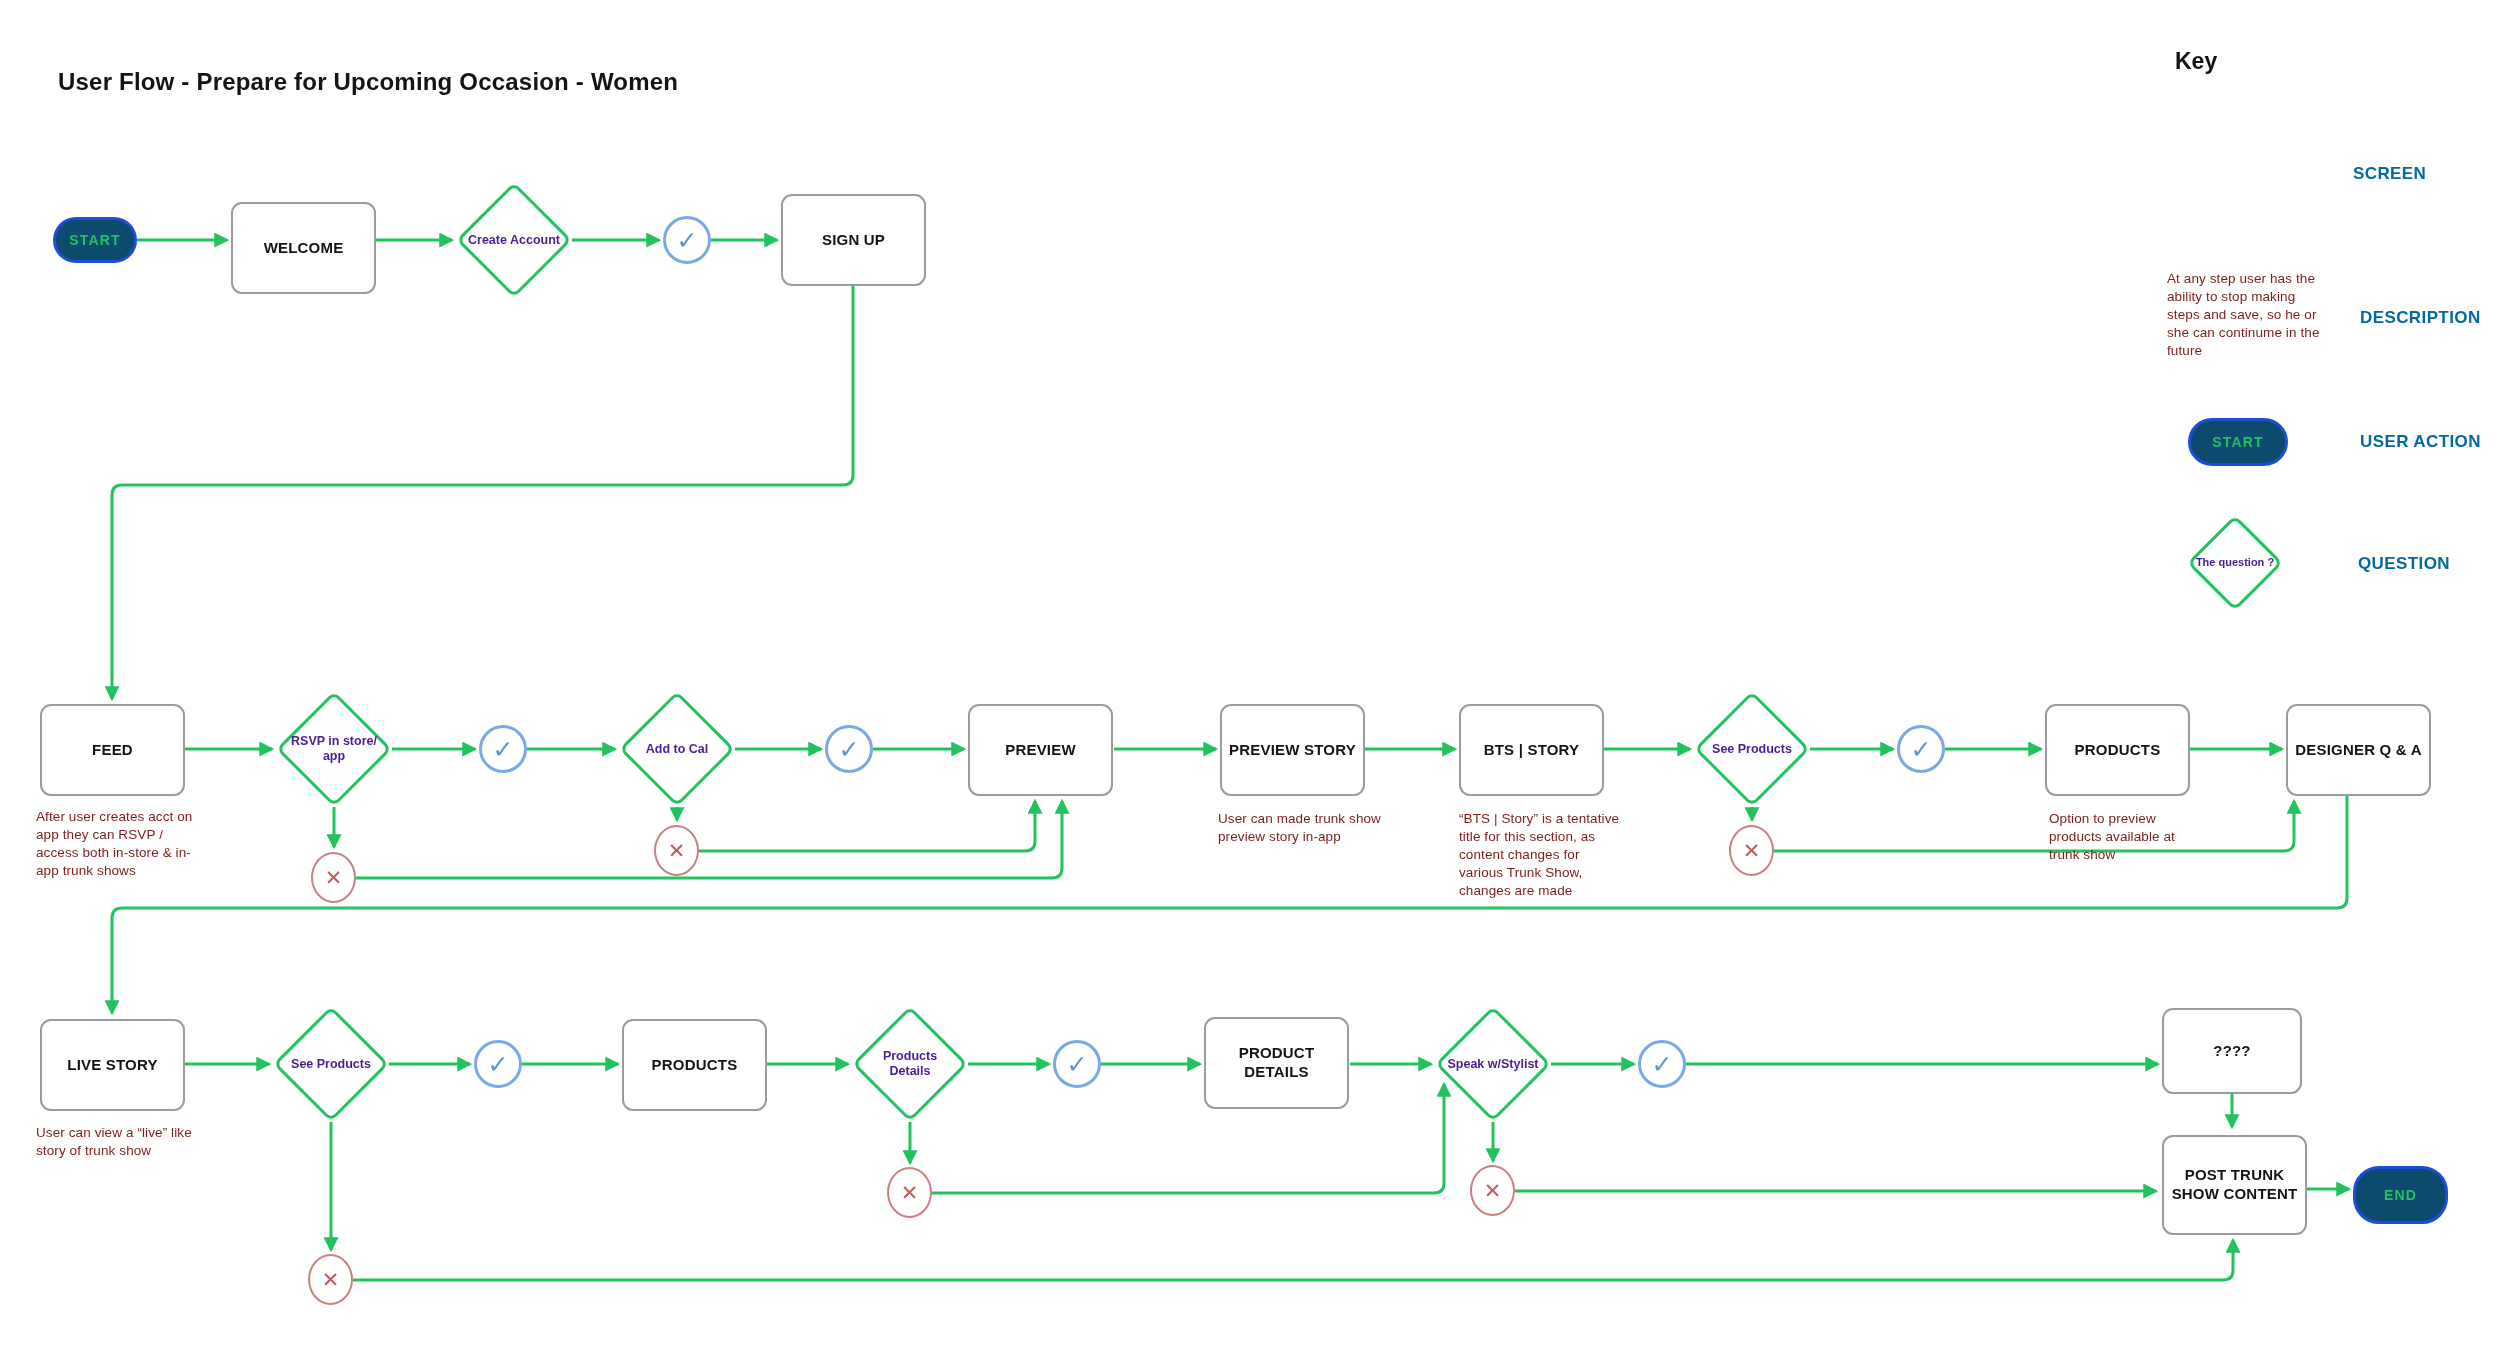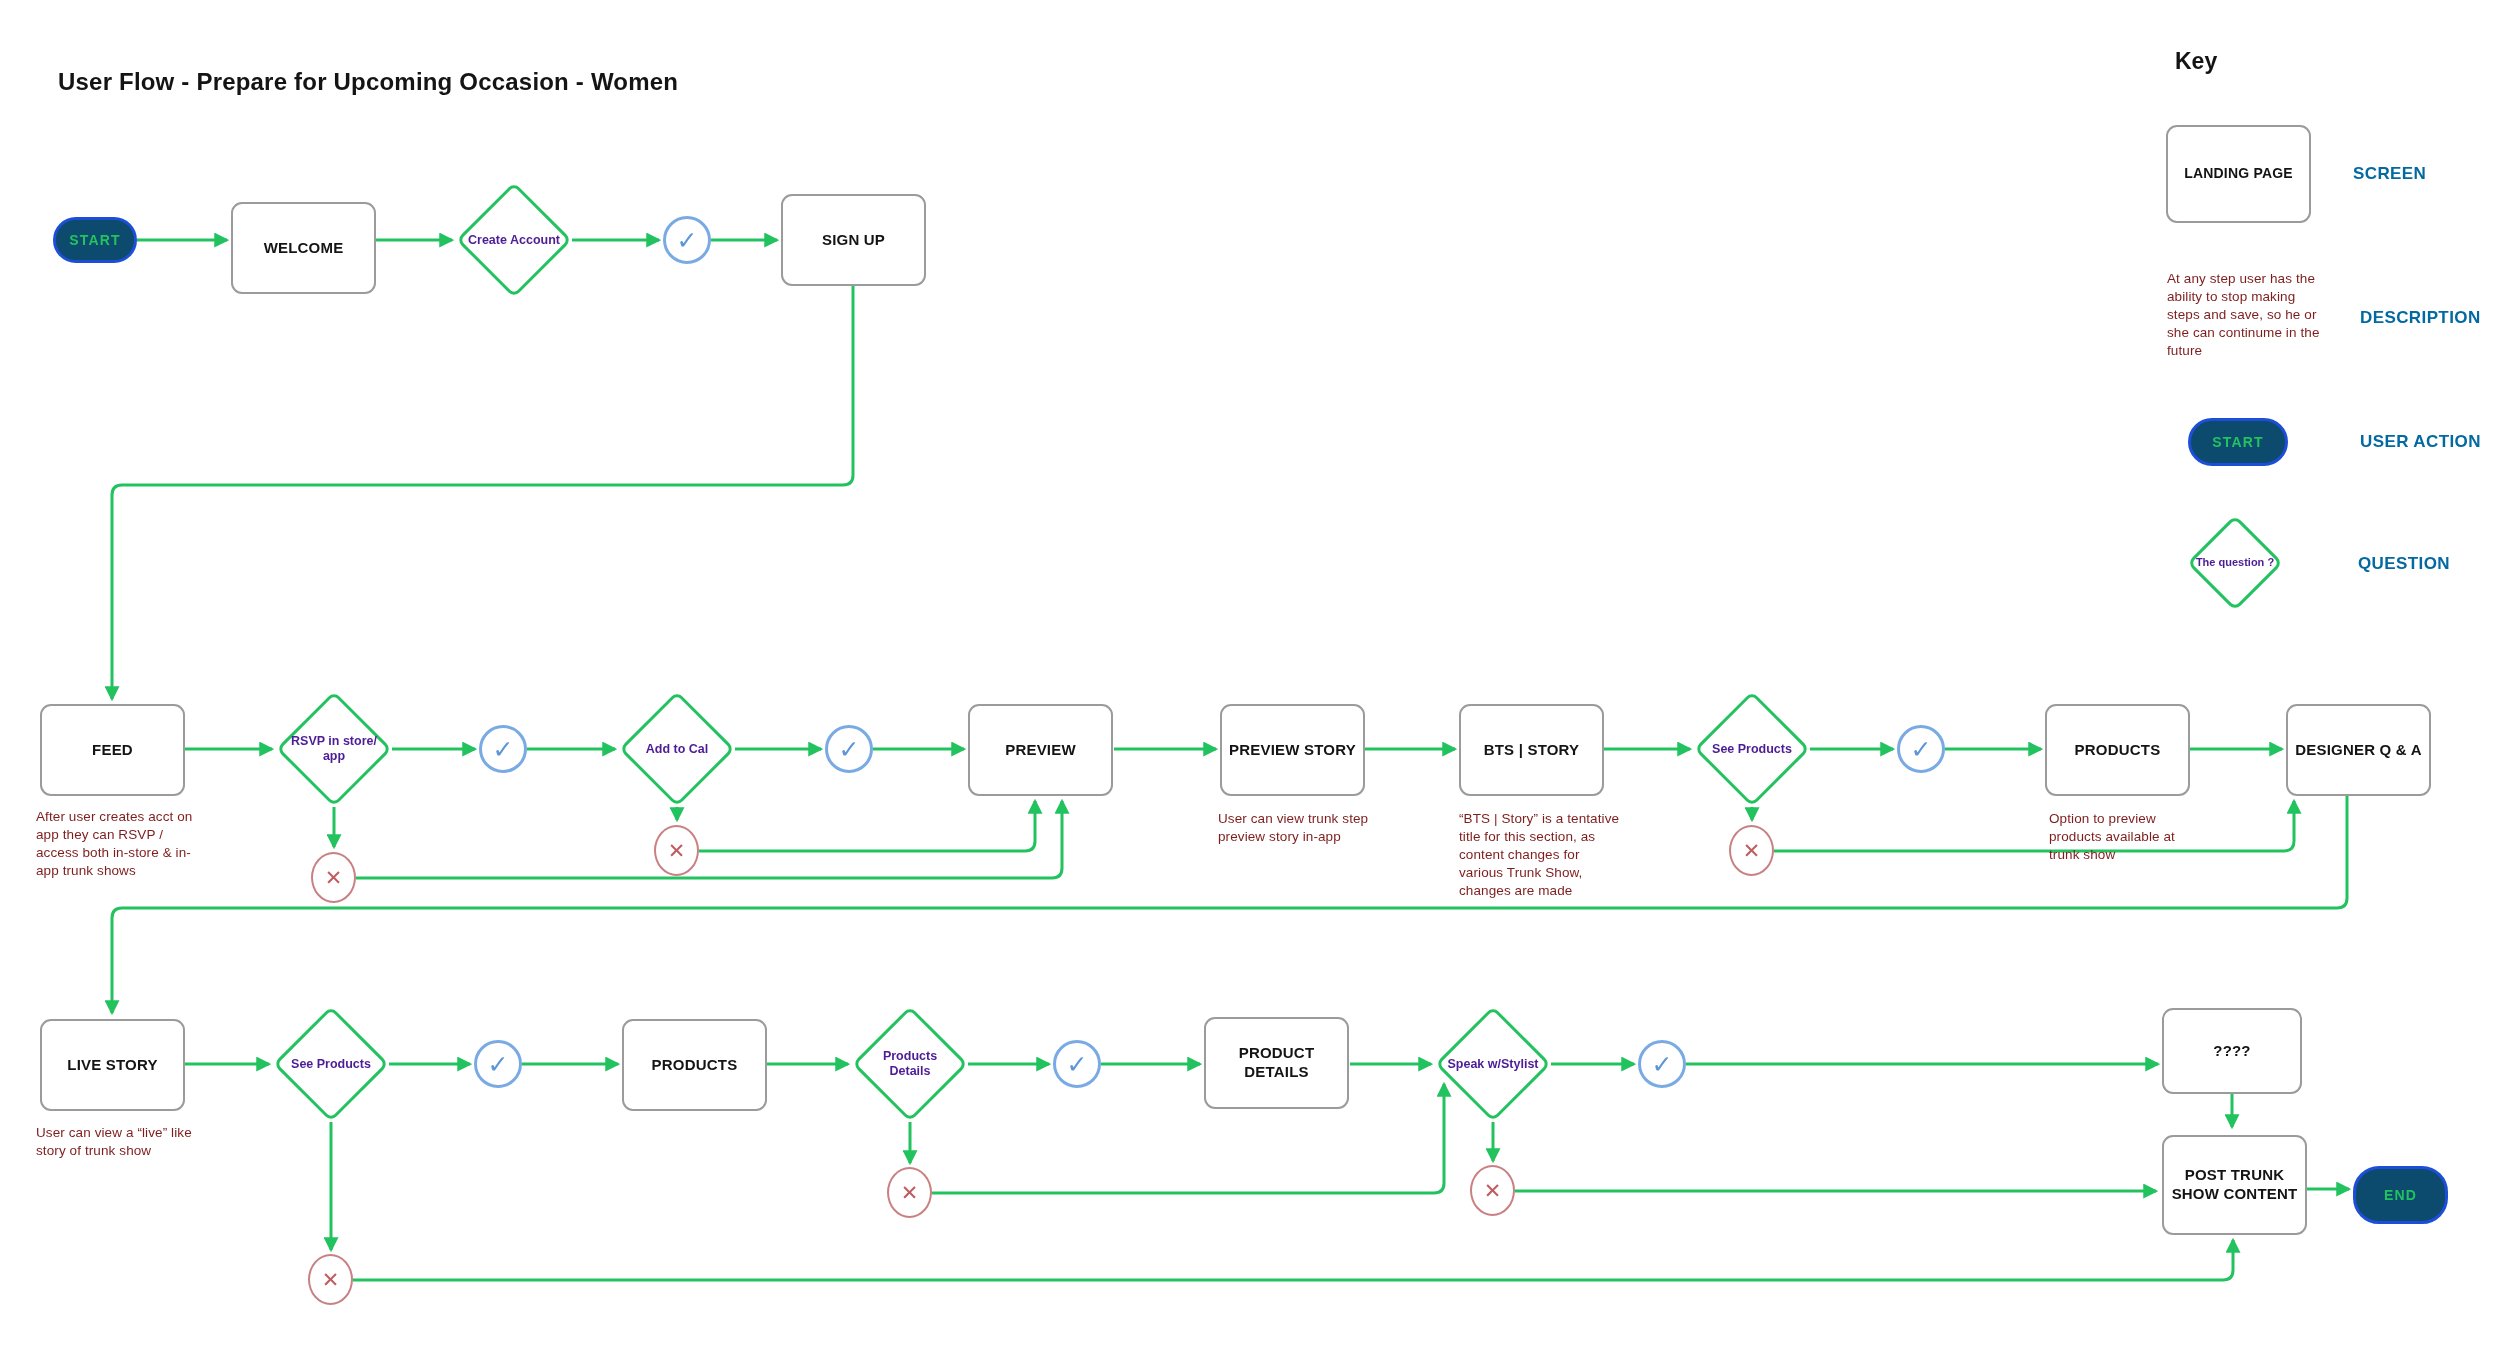"LANDING PAGE" div.screen { html: <div> <span>LANDING PAGE</span> </div> -> none }
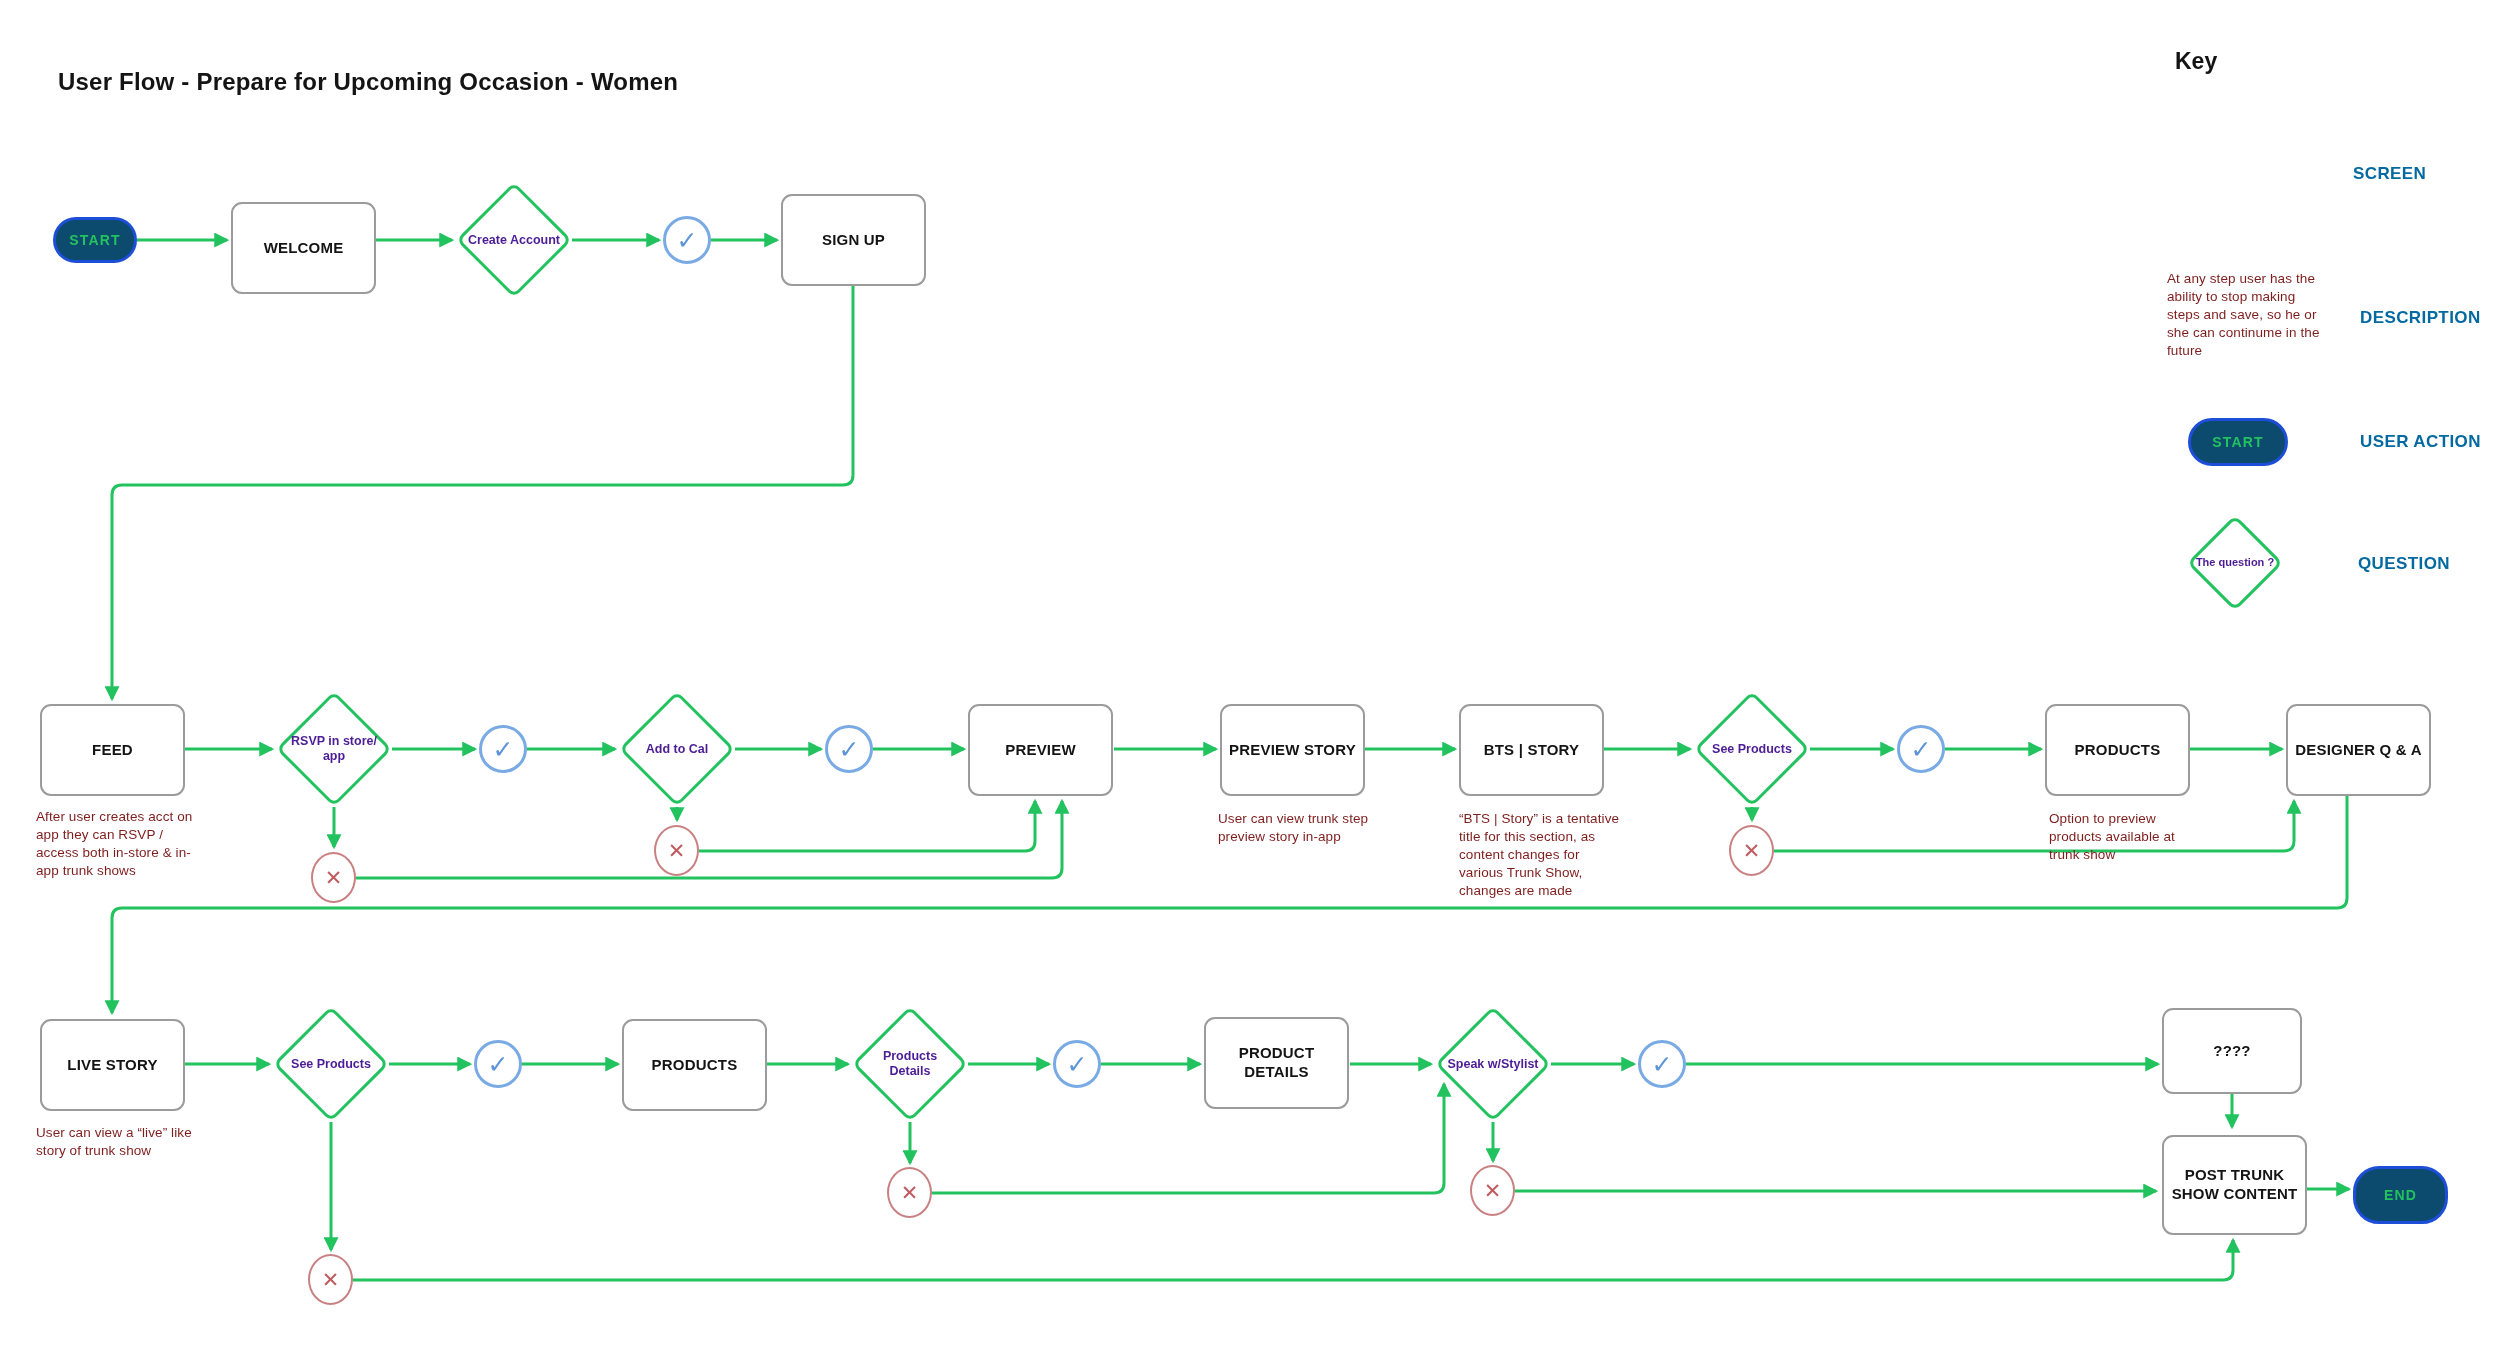"User can view trunk step" div.note { text: view trunk step -> made trunk show }
